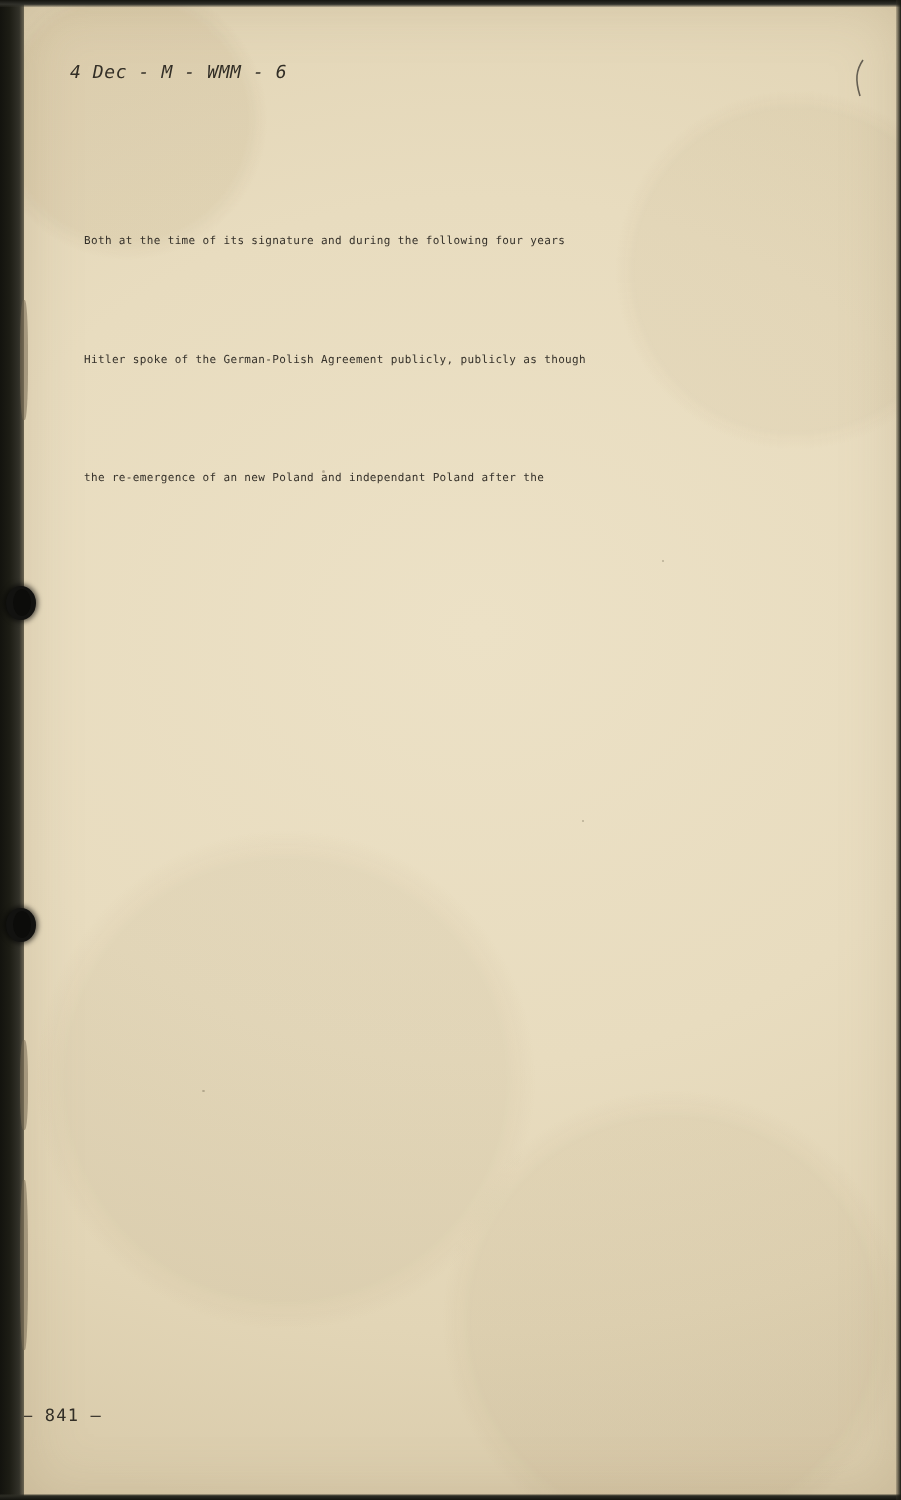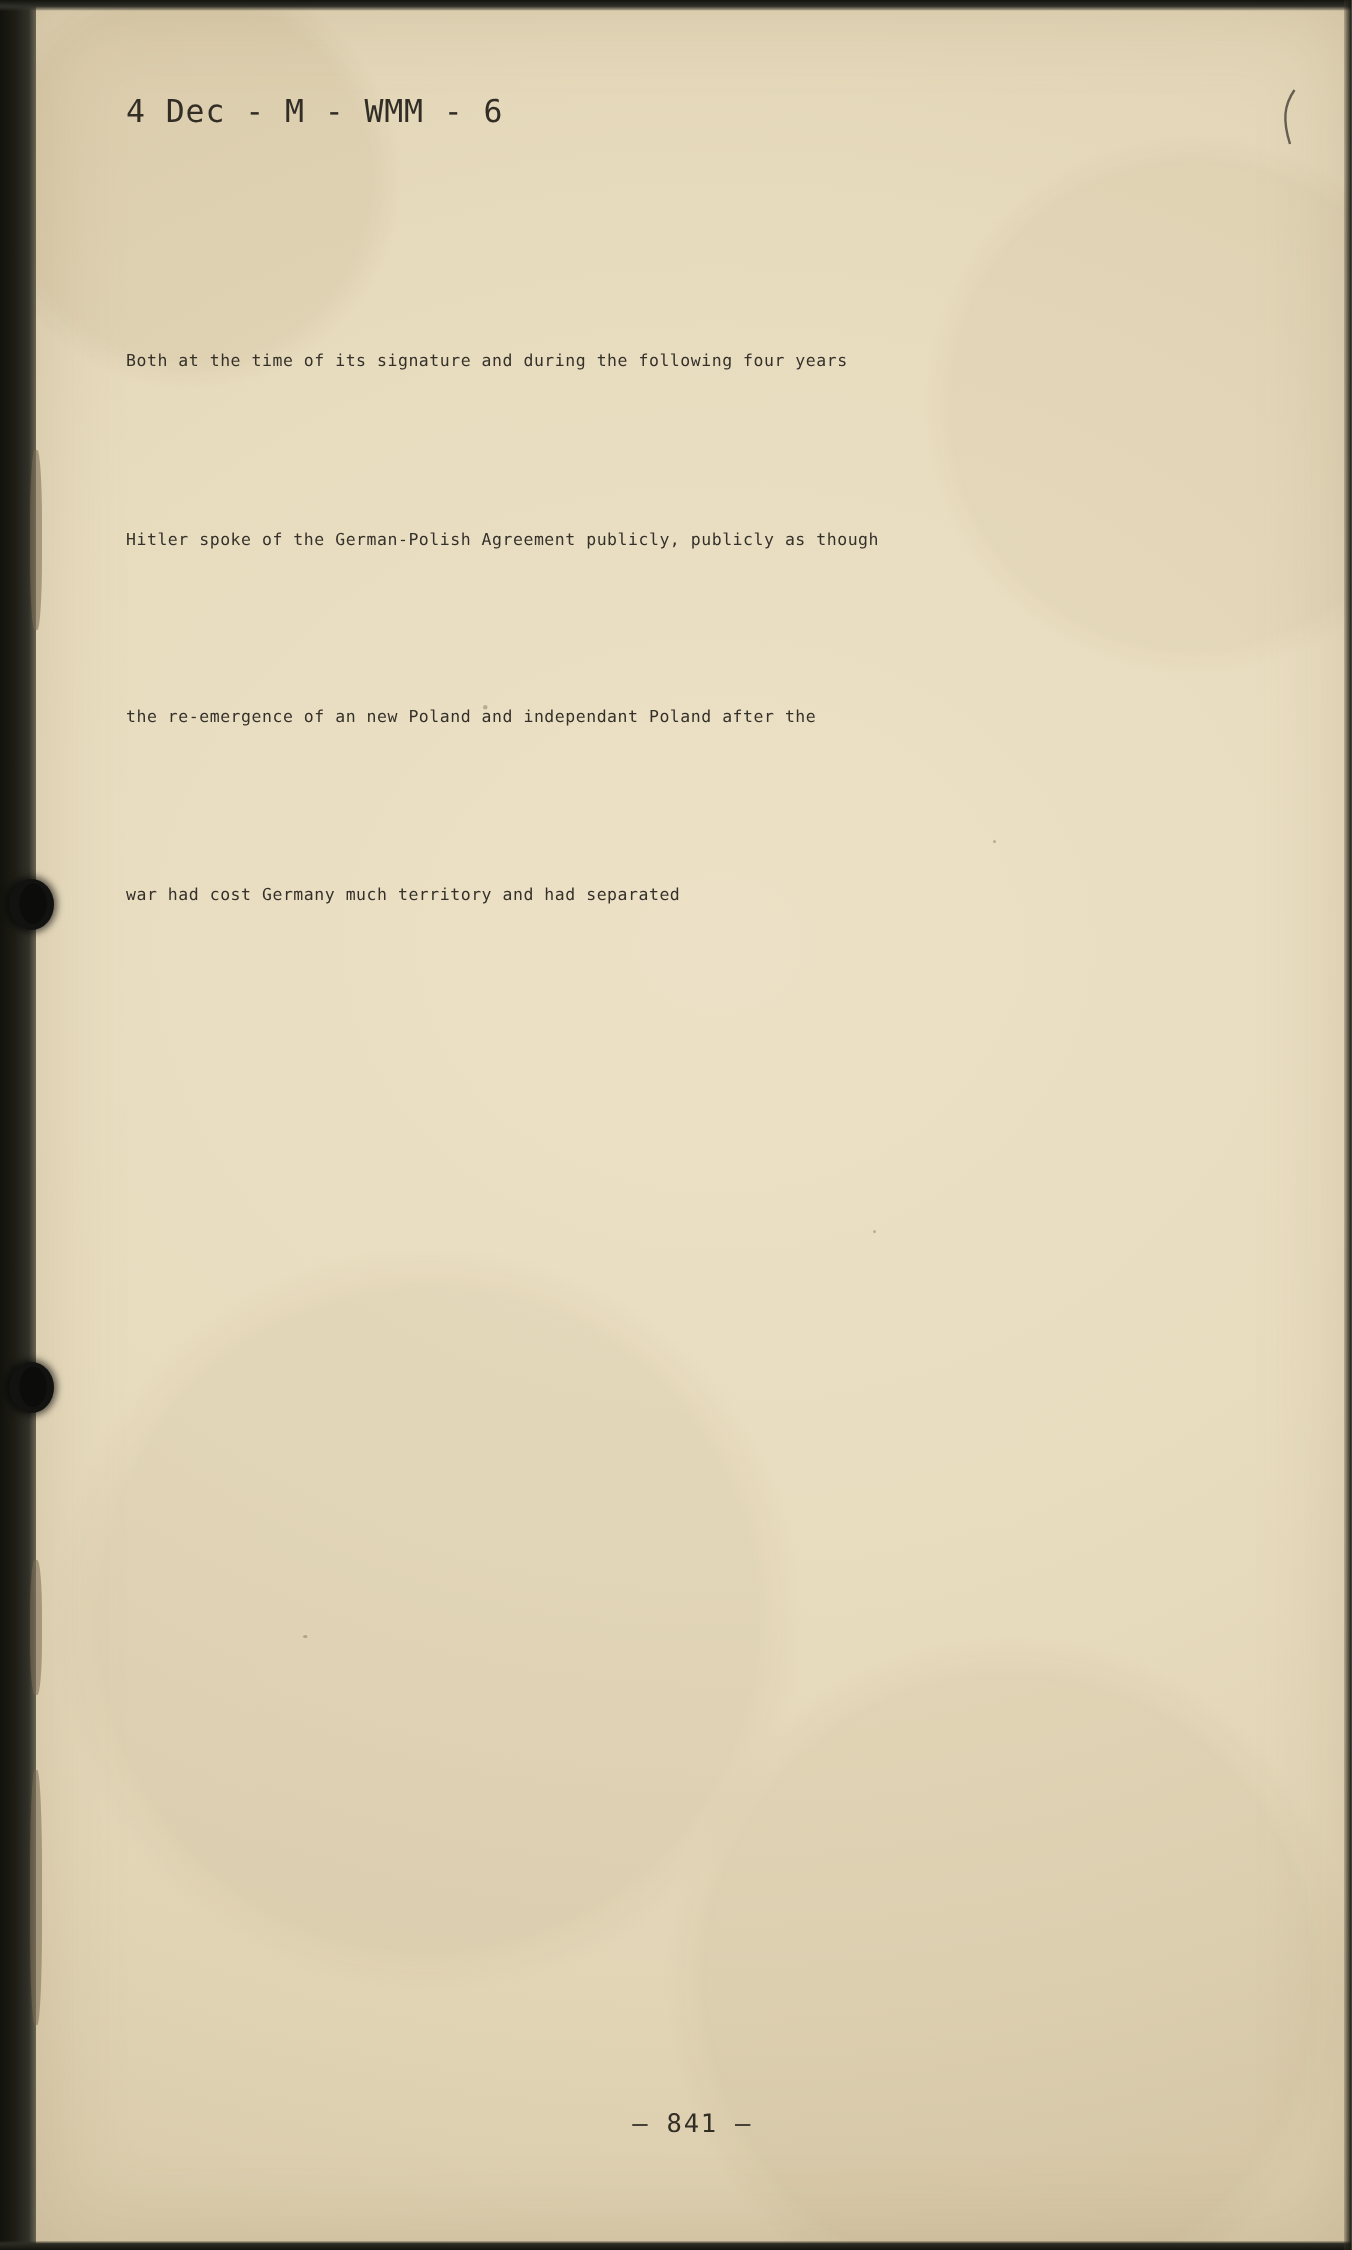"4 Dec - M -" .header-line { font-size: 21px -> 18px; font-style: none -> italic; left: 62px -> 48px }
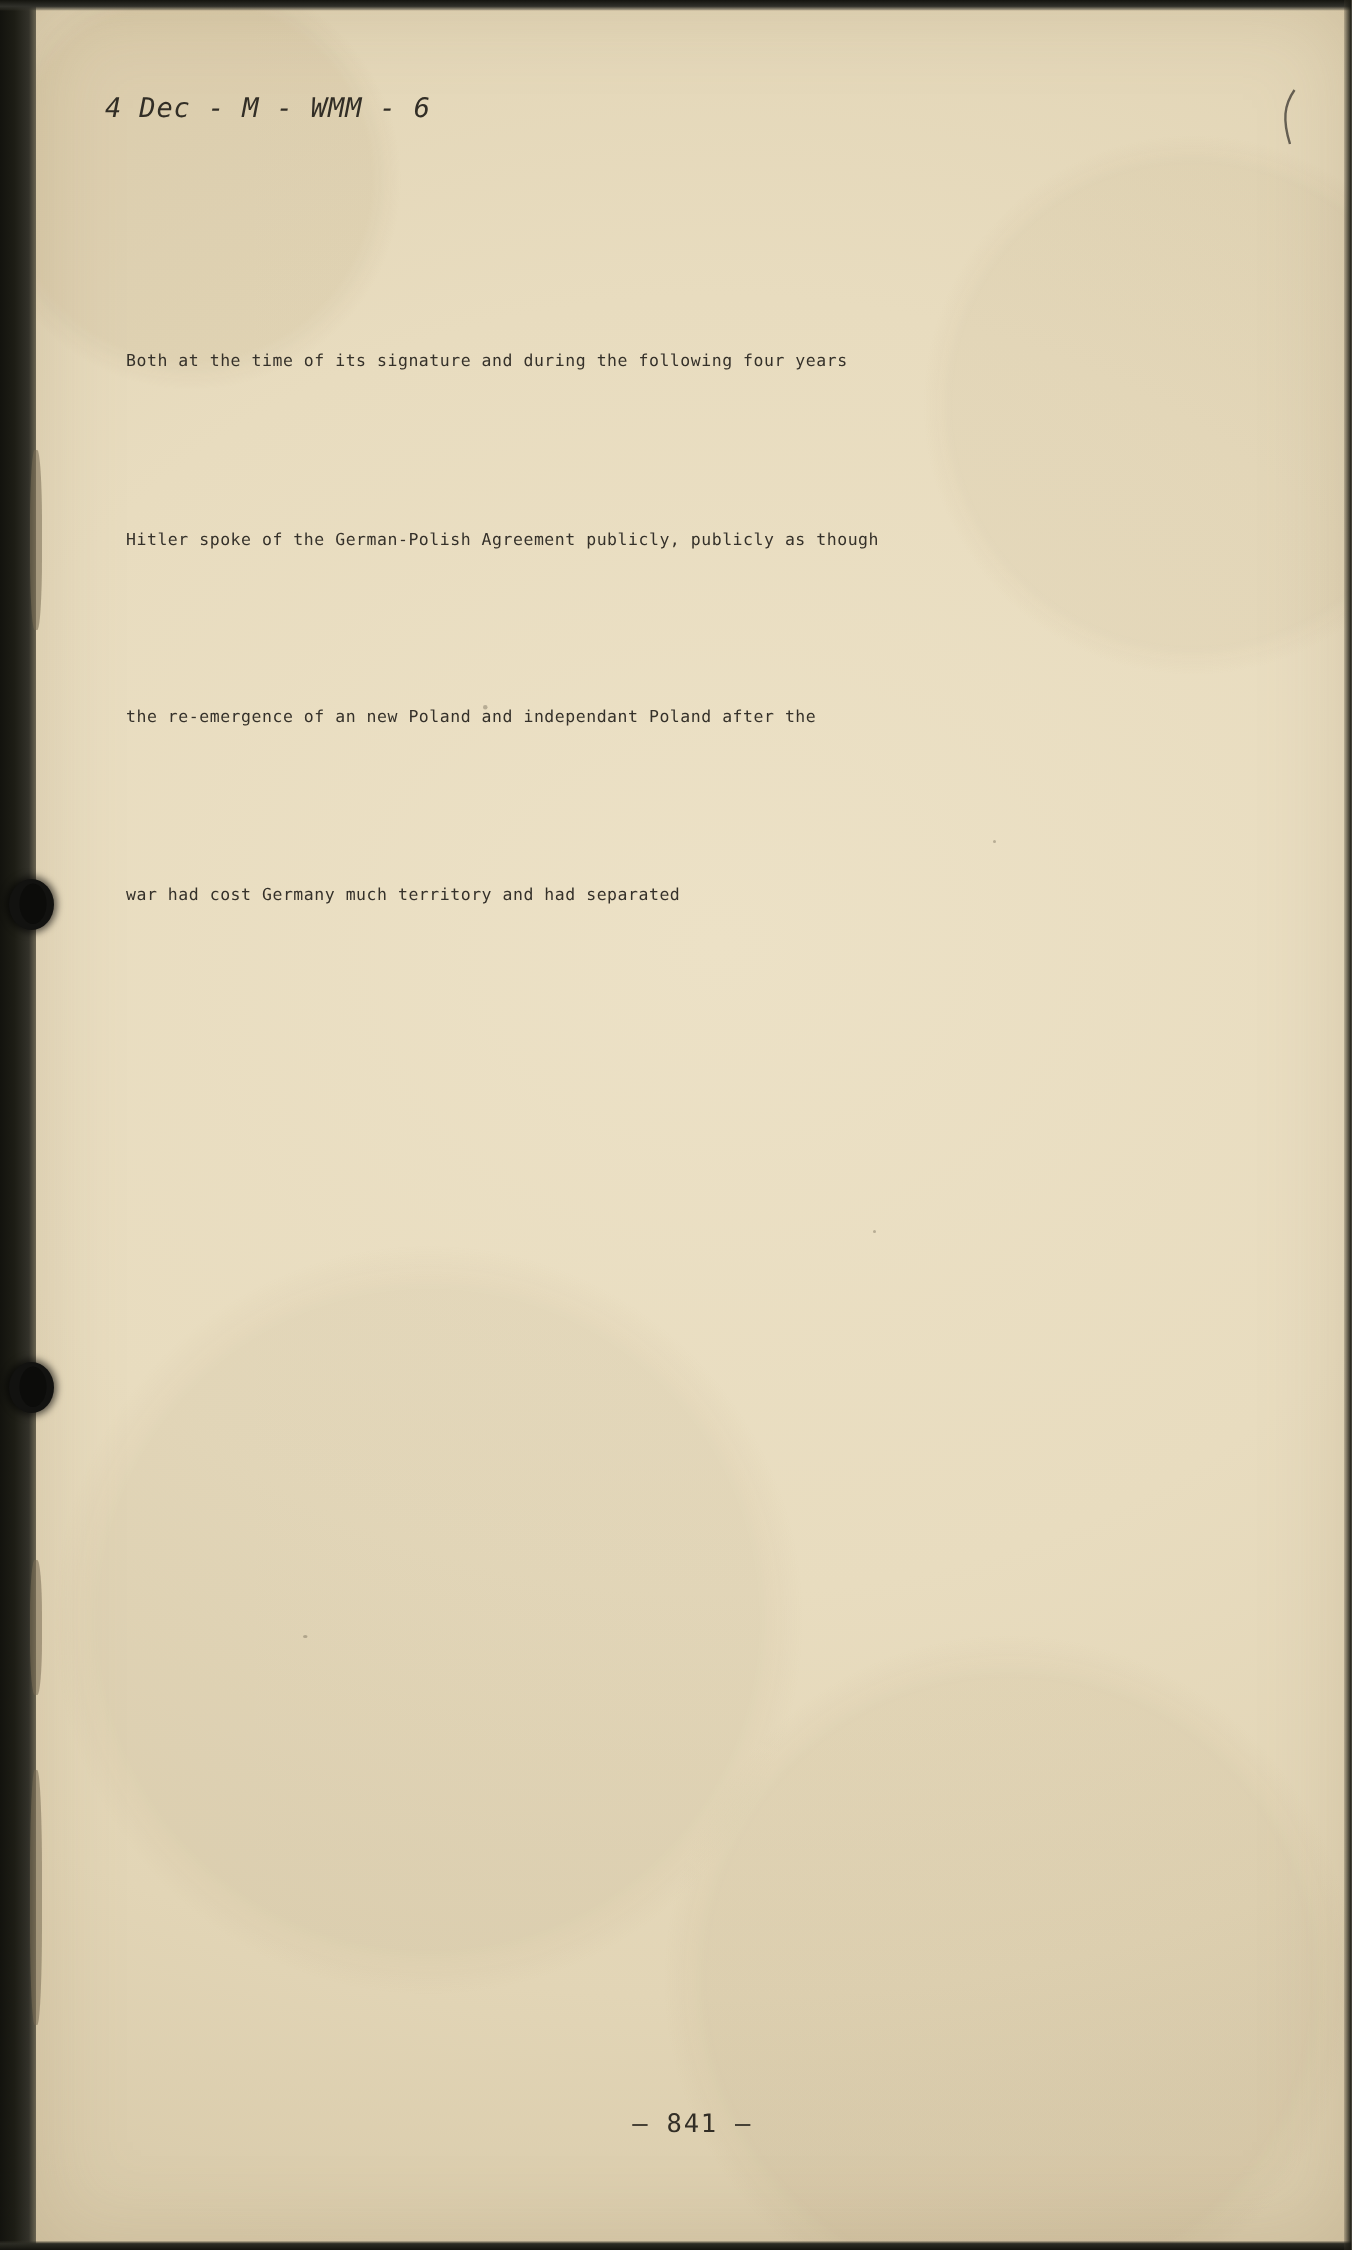"war had cost Germany much" span.ln { html: <span>war had cost Germany much territory and had separated</span> -> none }
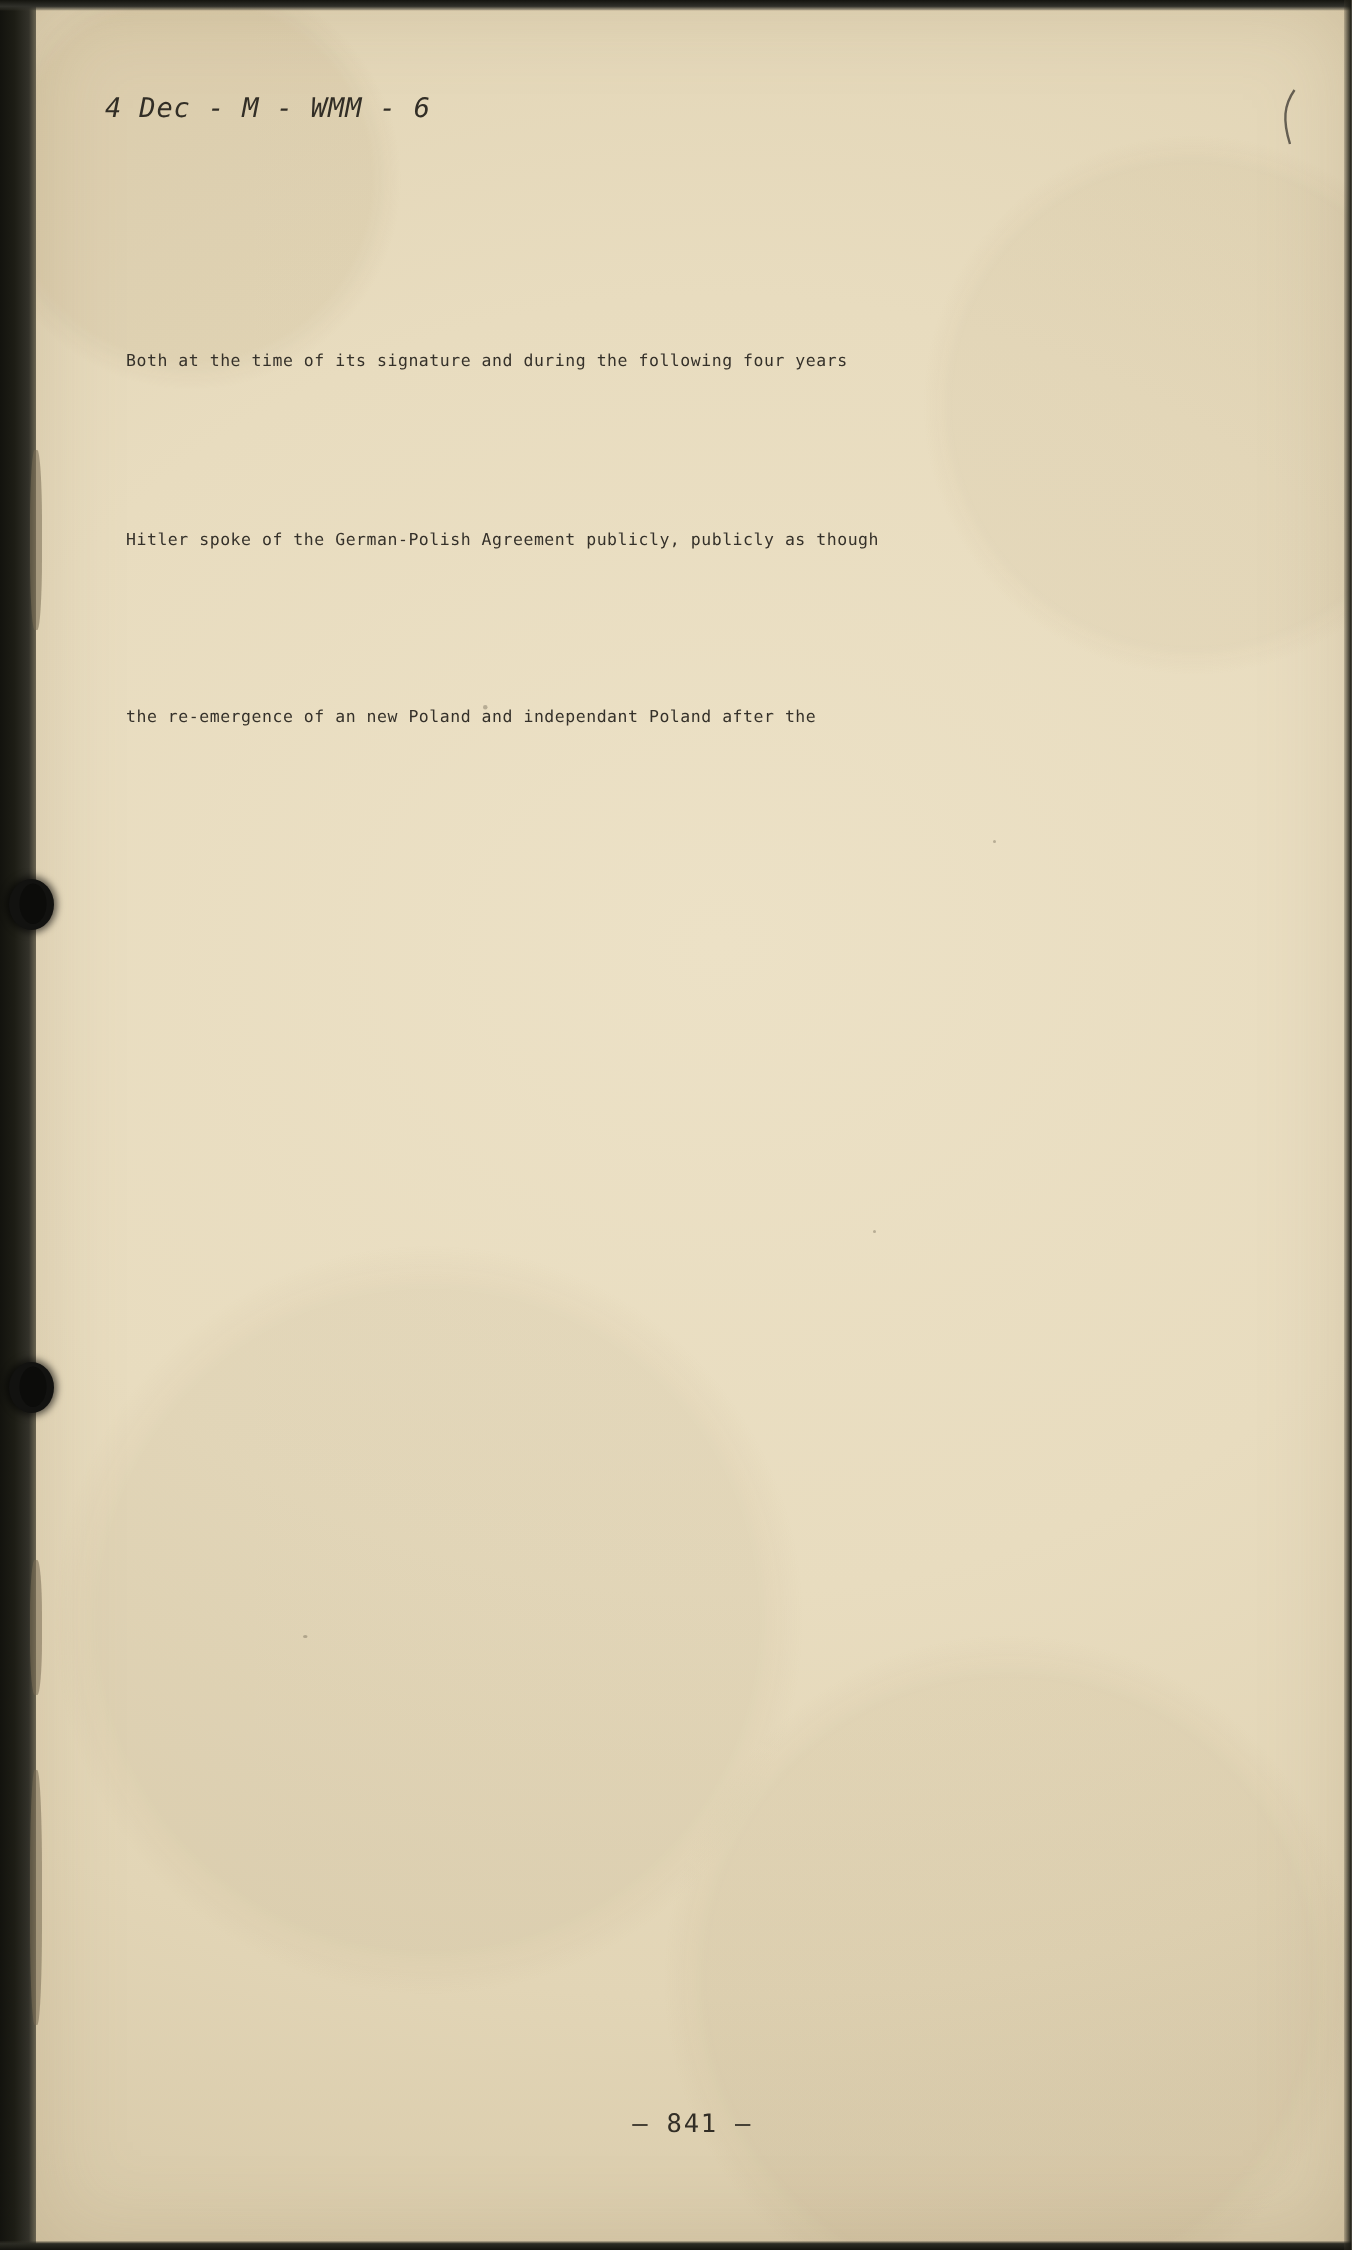"— 841 —" .page-number { text-align: center -> left }
